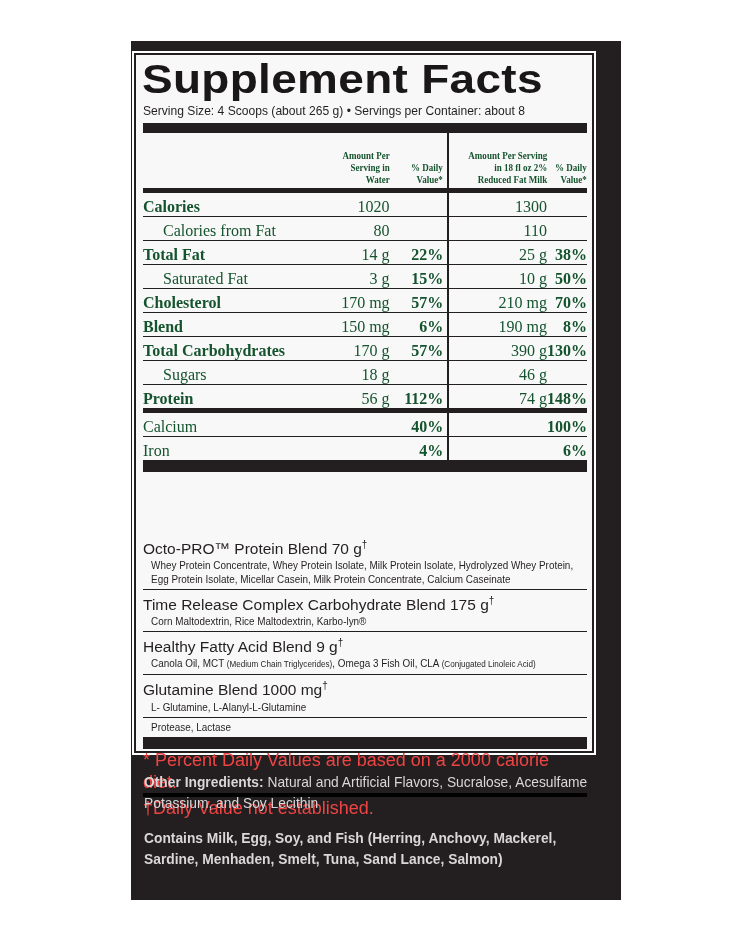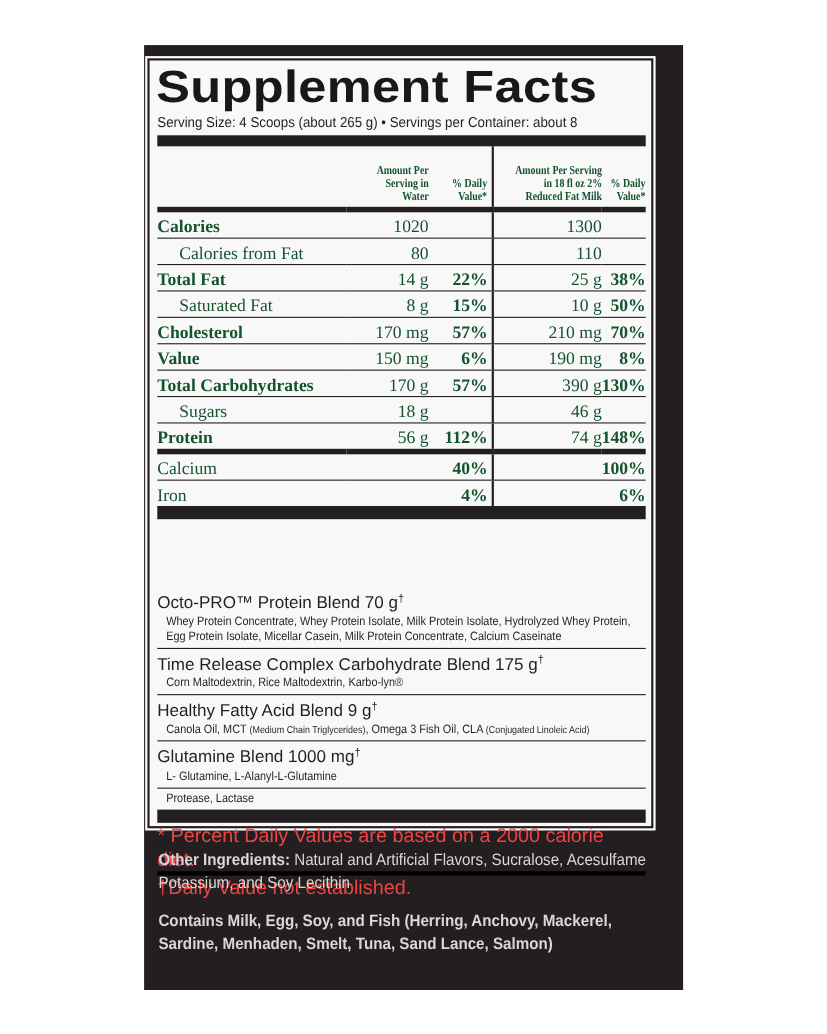"8 g" td.c2 { text: 8 -> 3 }
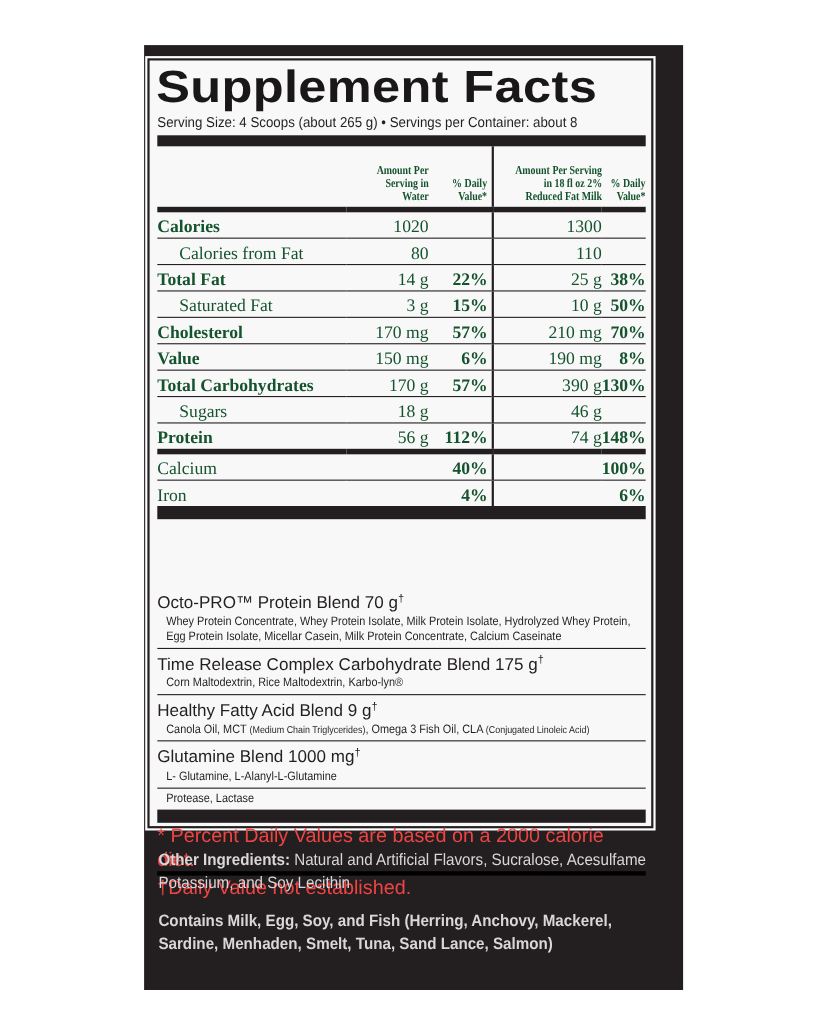"Value" td.c1 { text: Value -> Blend }
